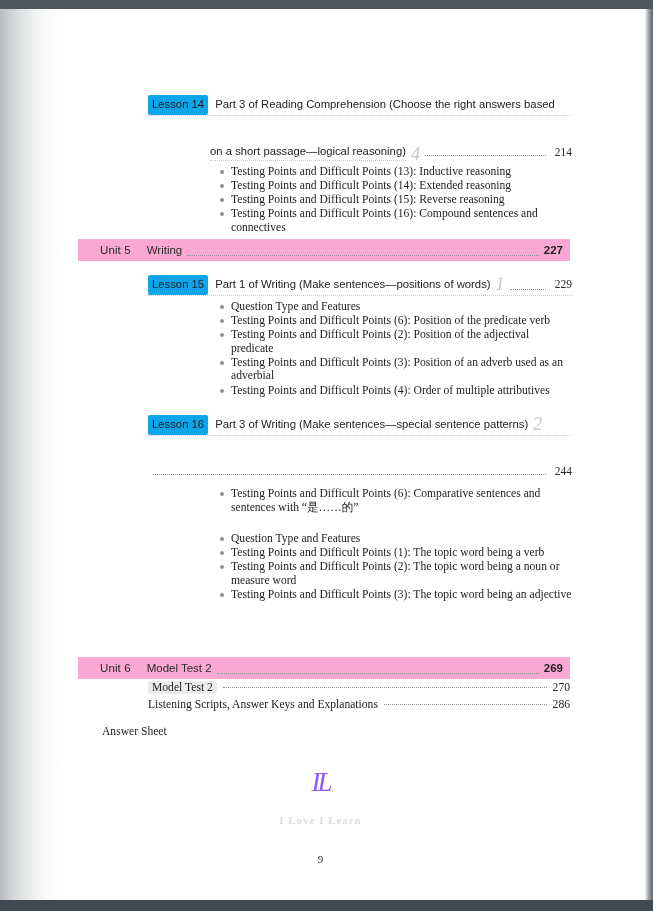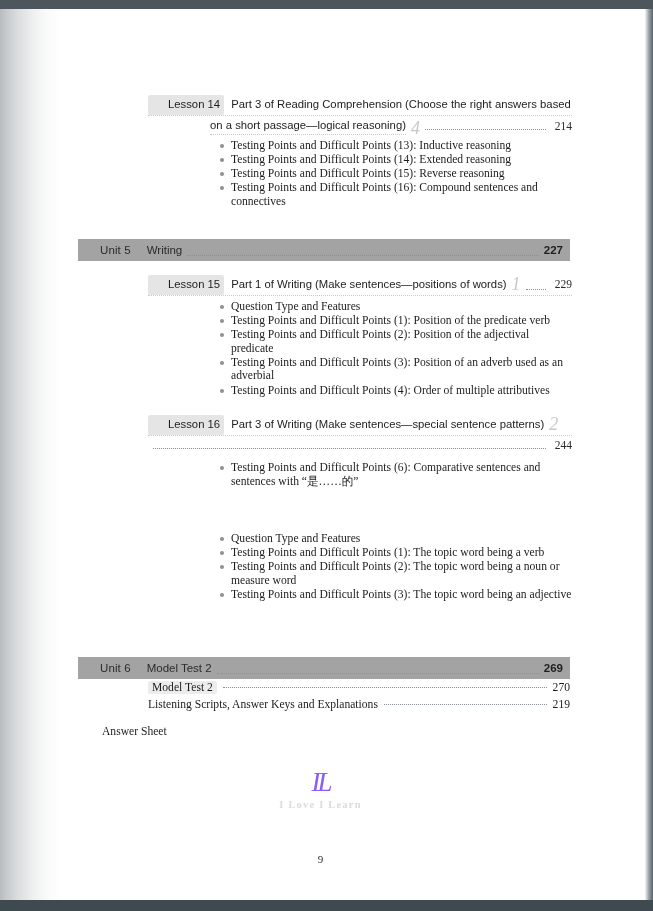"Lesson 14" .lesson-tag { background: #e5e5e5 -> #0ea5e9; padding: 1px 4px 2px 20px -> 1px 4px 2px 4px }
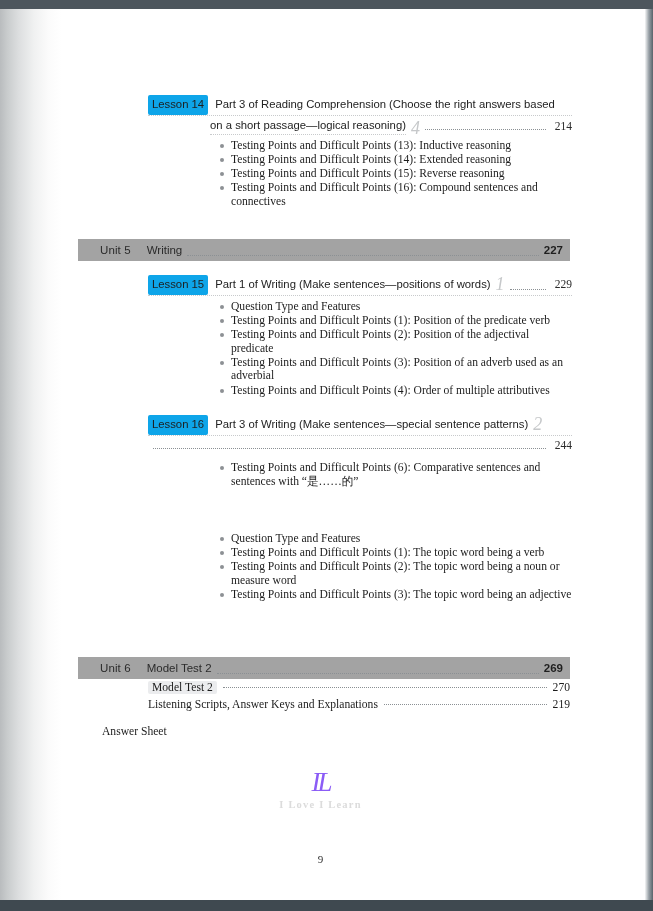"on a short passage—logical reasoning)" .lesson-wrapline { margin-top: none -> 26px }
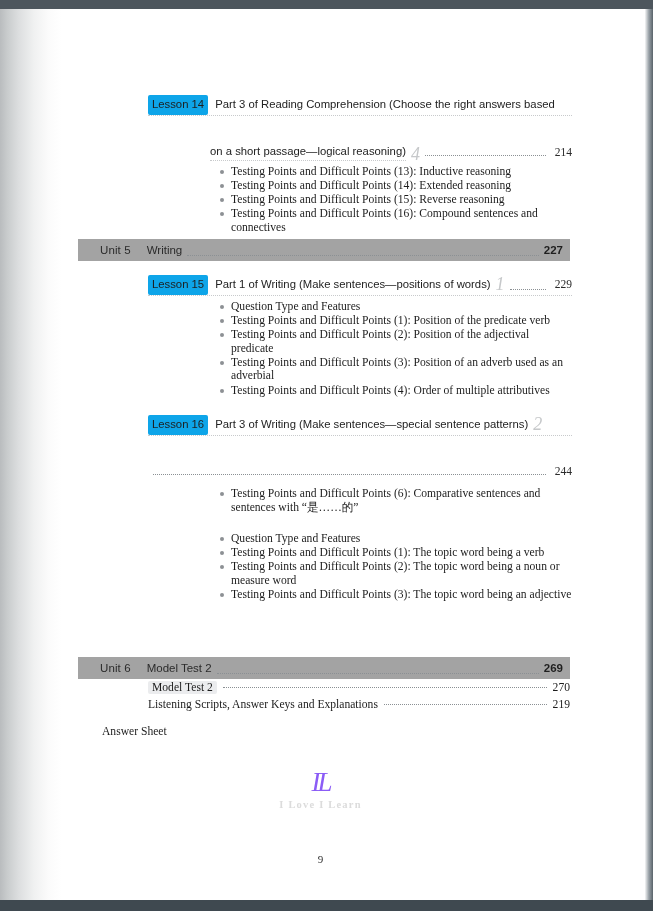"Unit 5" .unit-row { background: #a3a3a3 -> #f9a8d4 }
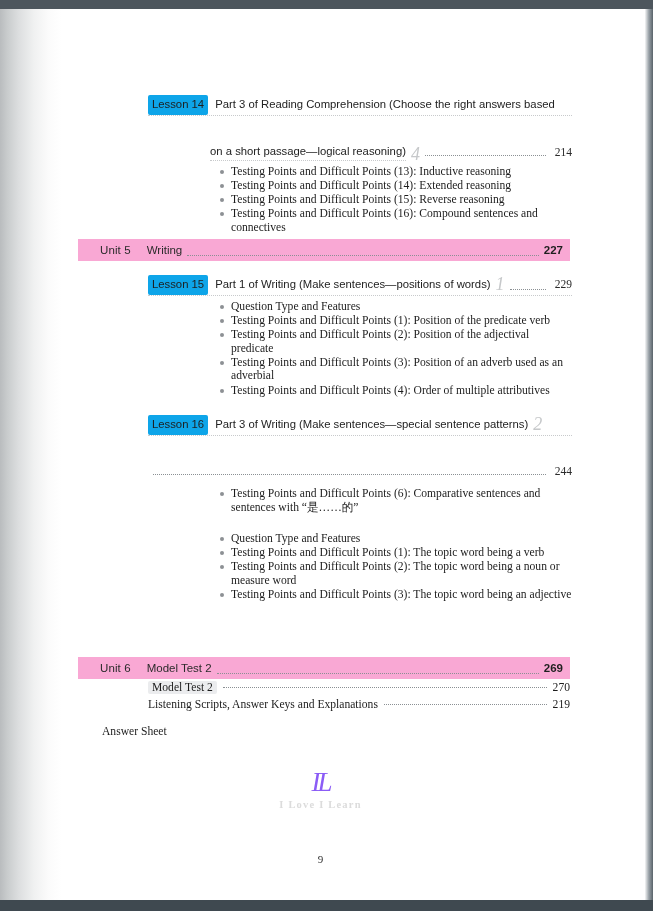"Testing Points and Difficult Points (1): Position" span { text: 1 -> 6 }
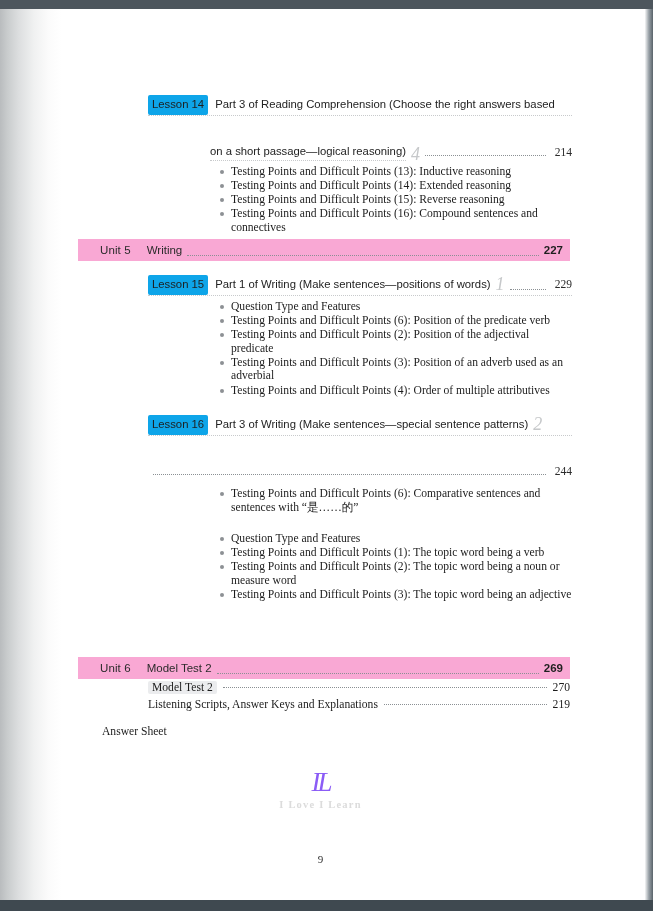"219" span.sub-page { text: 219 -> 286 }
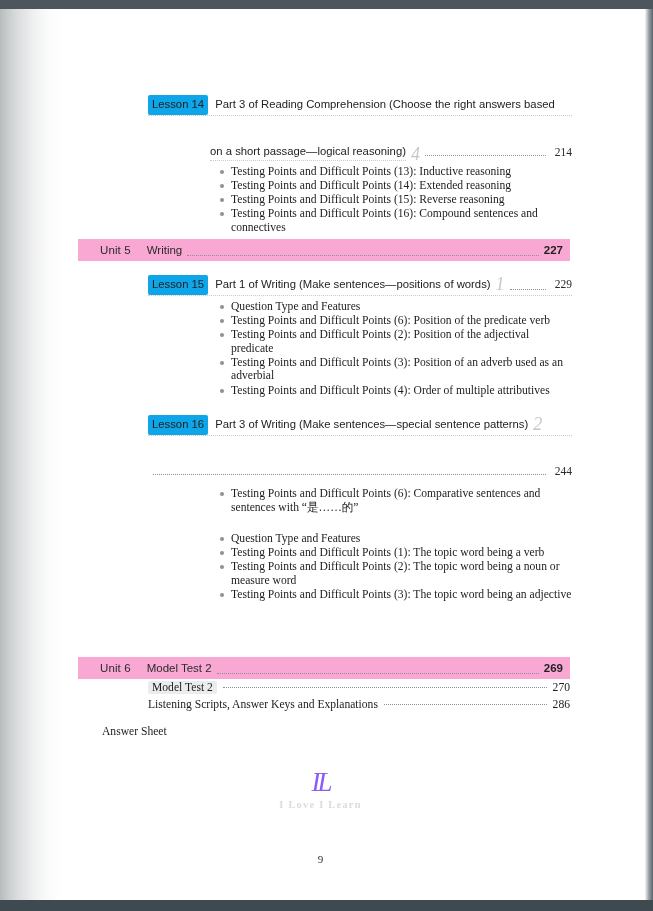"I Love I Learn" .logo-text { margin-top: 3px -> 19px }
